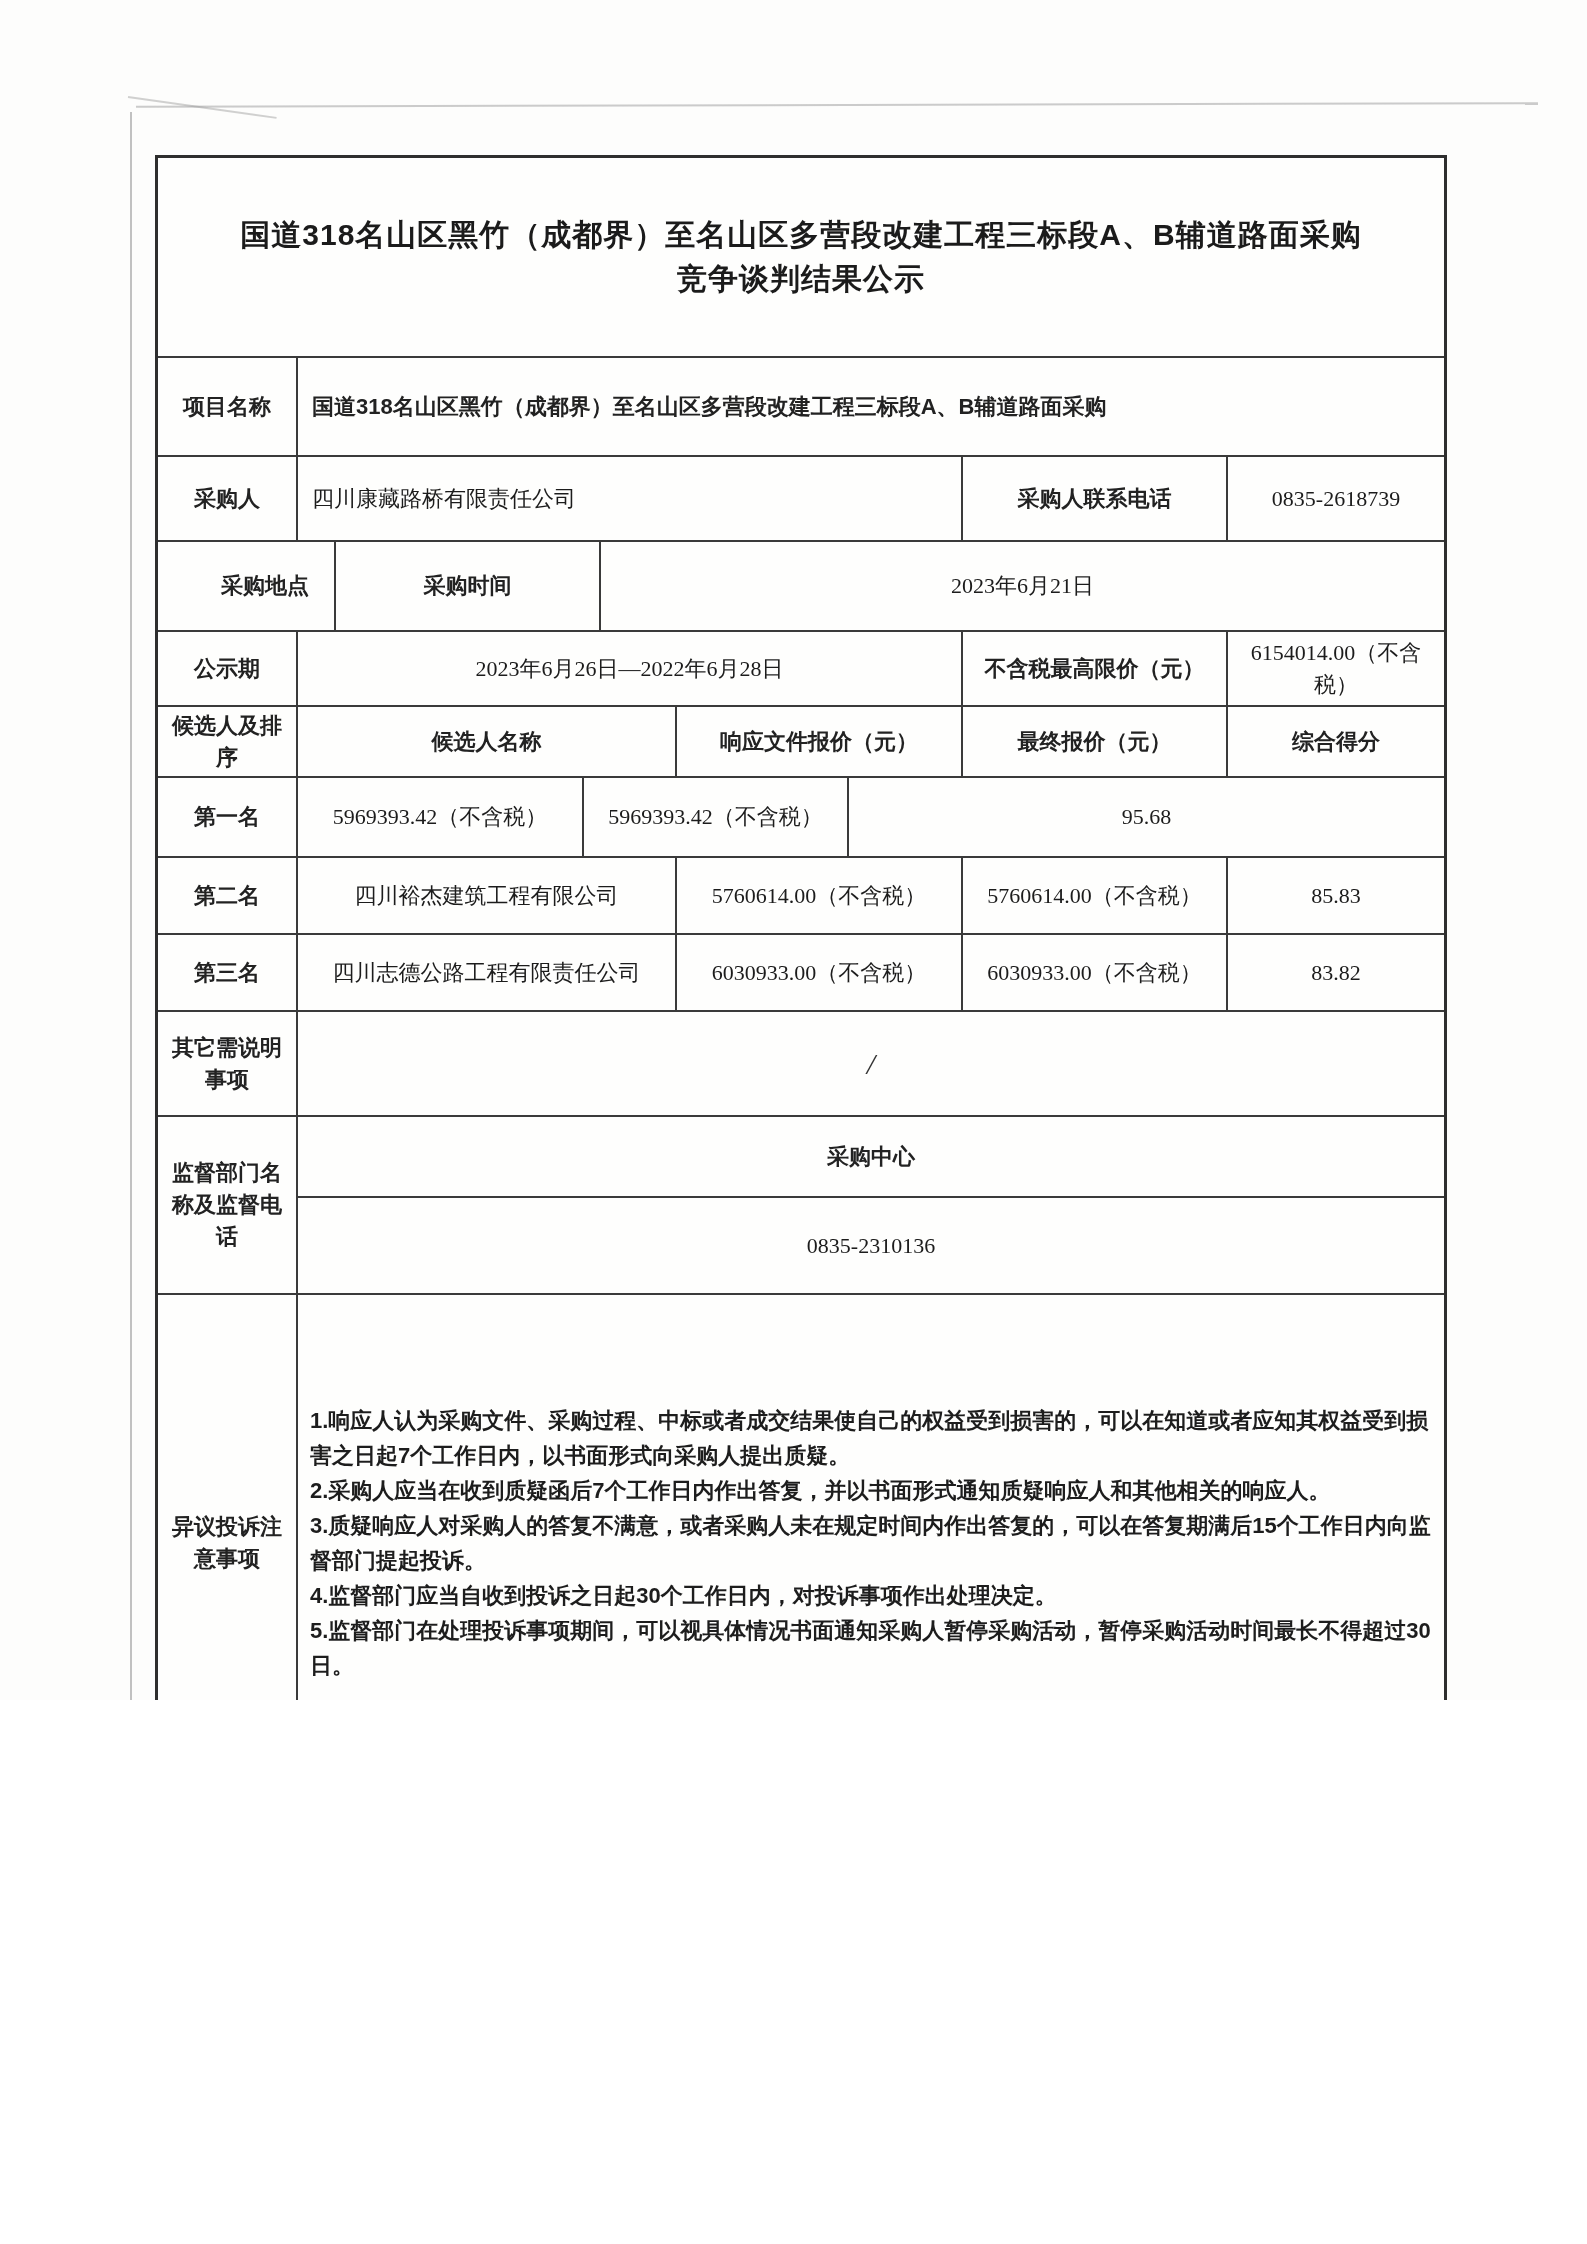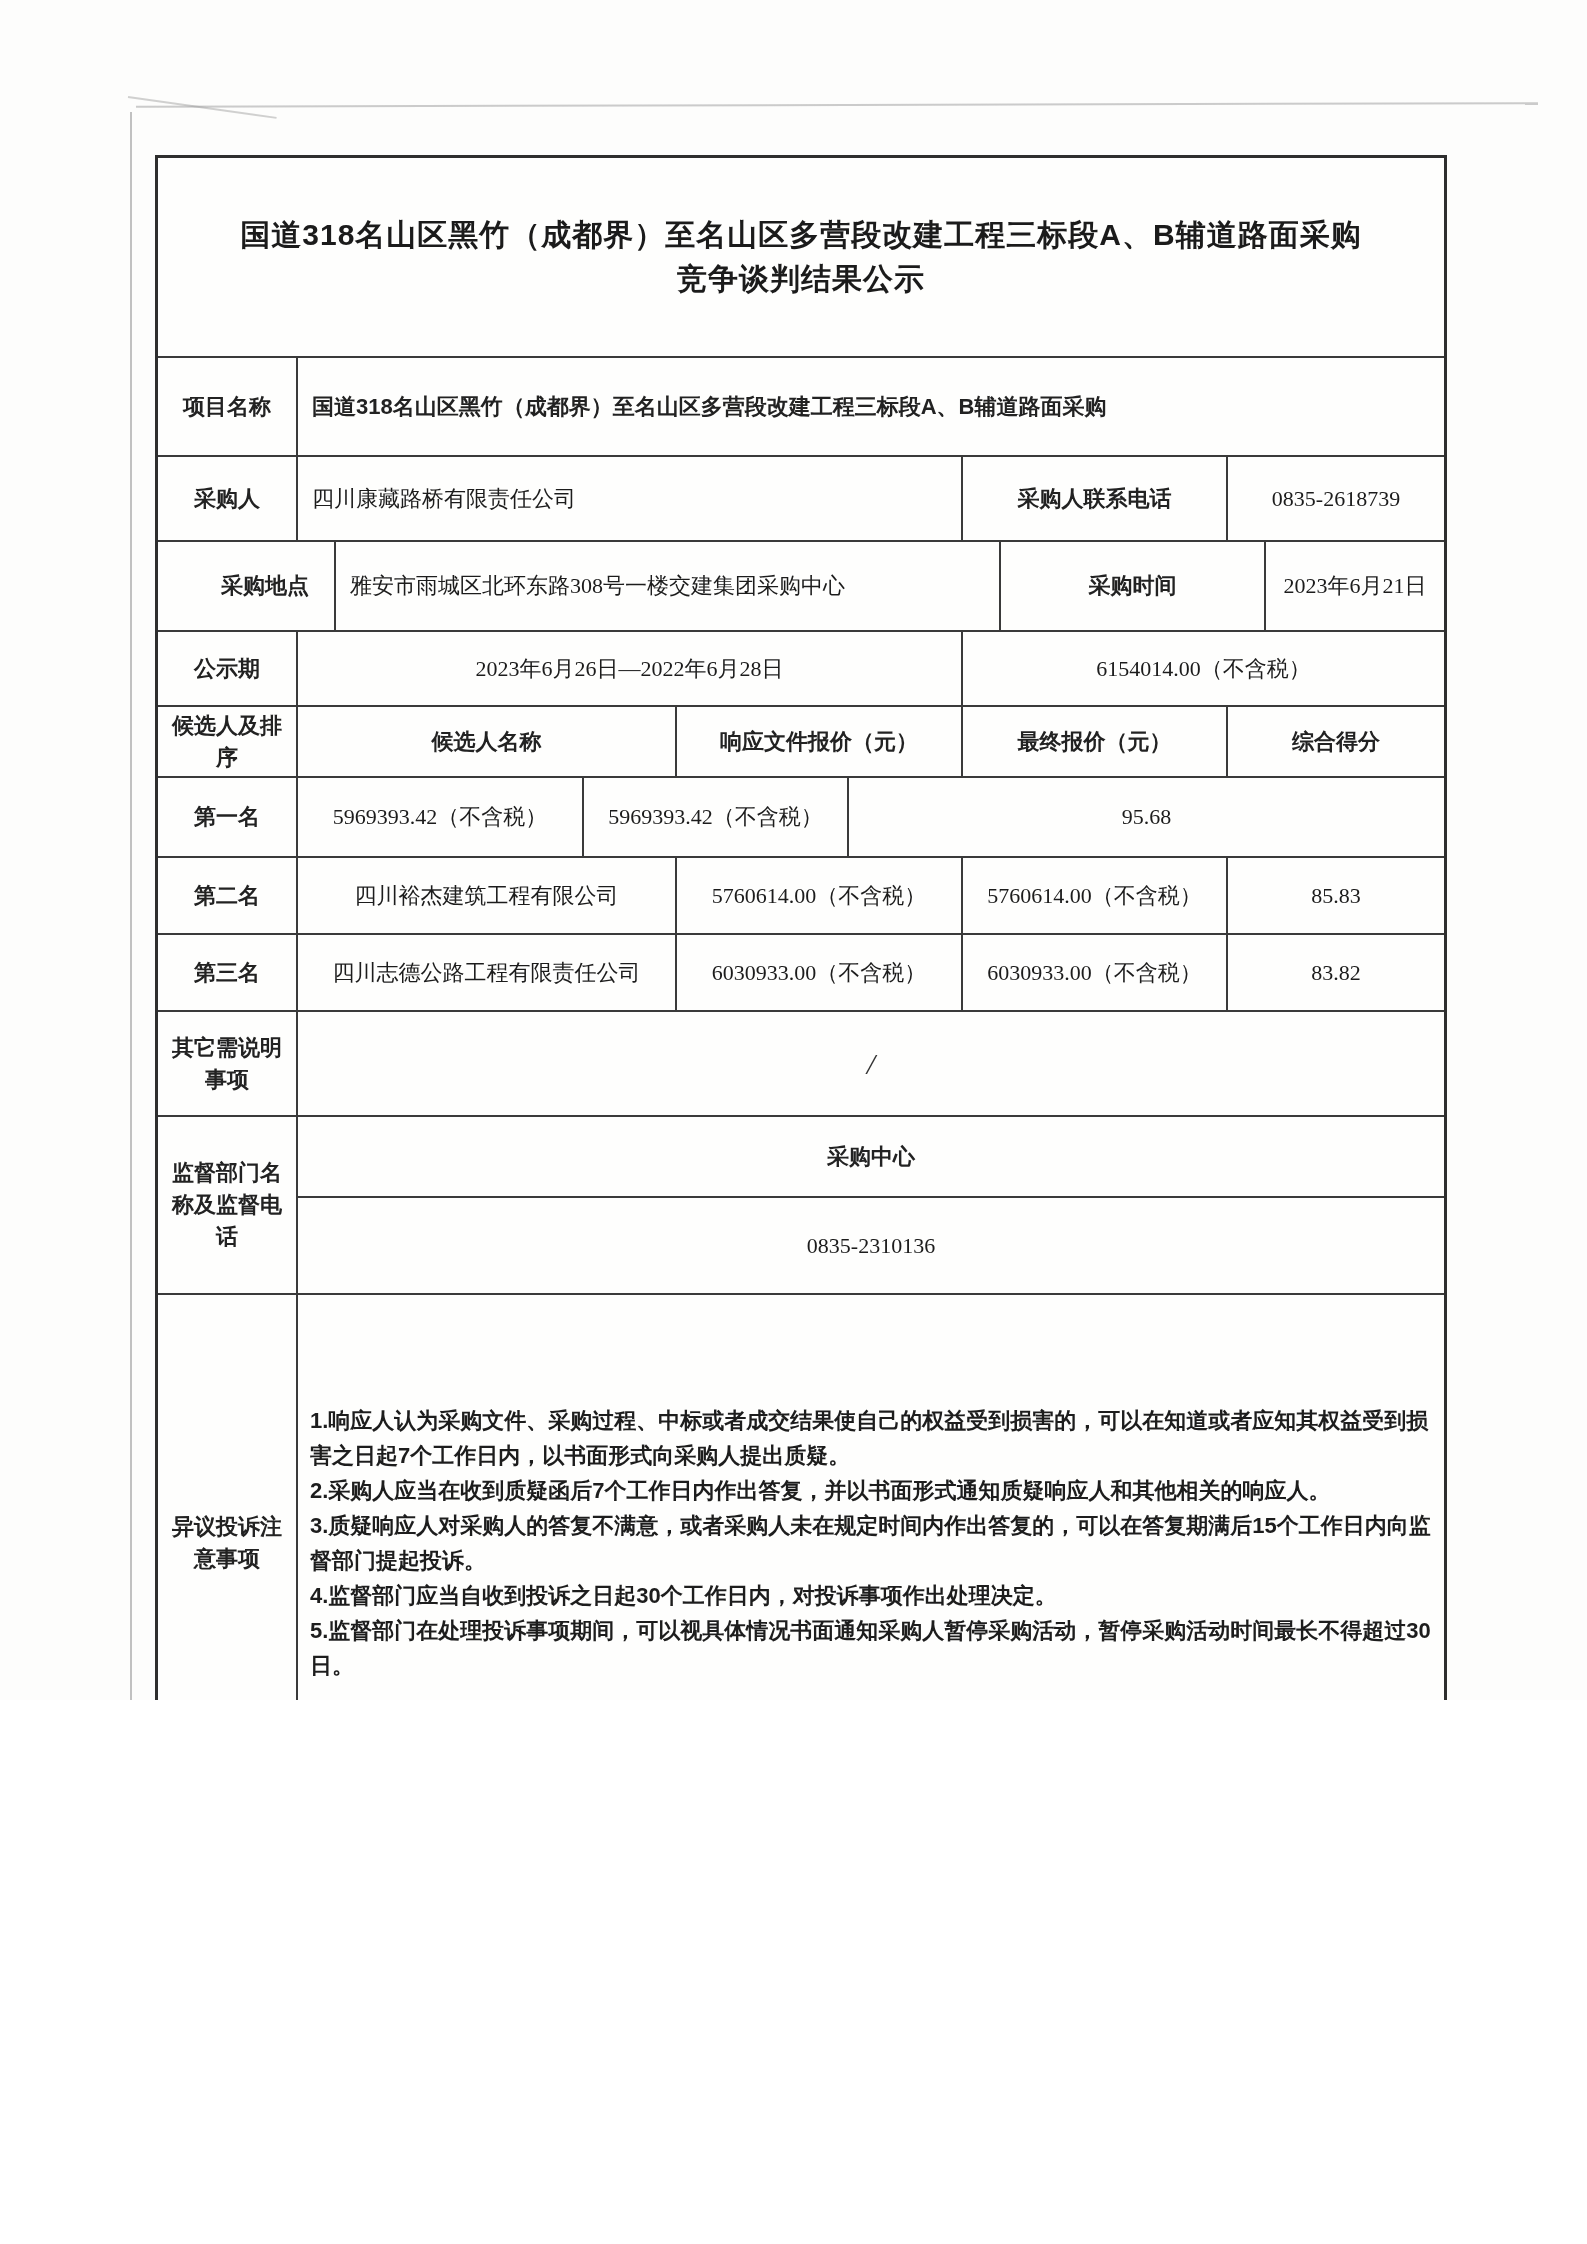"雅安市雨城区北环东路308号一楼交建集团采购中心" div.cell { html: <div>雅安市雨城区北环东路308号一楼交建集团采购中心</div> -> none }
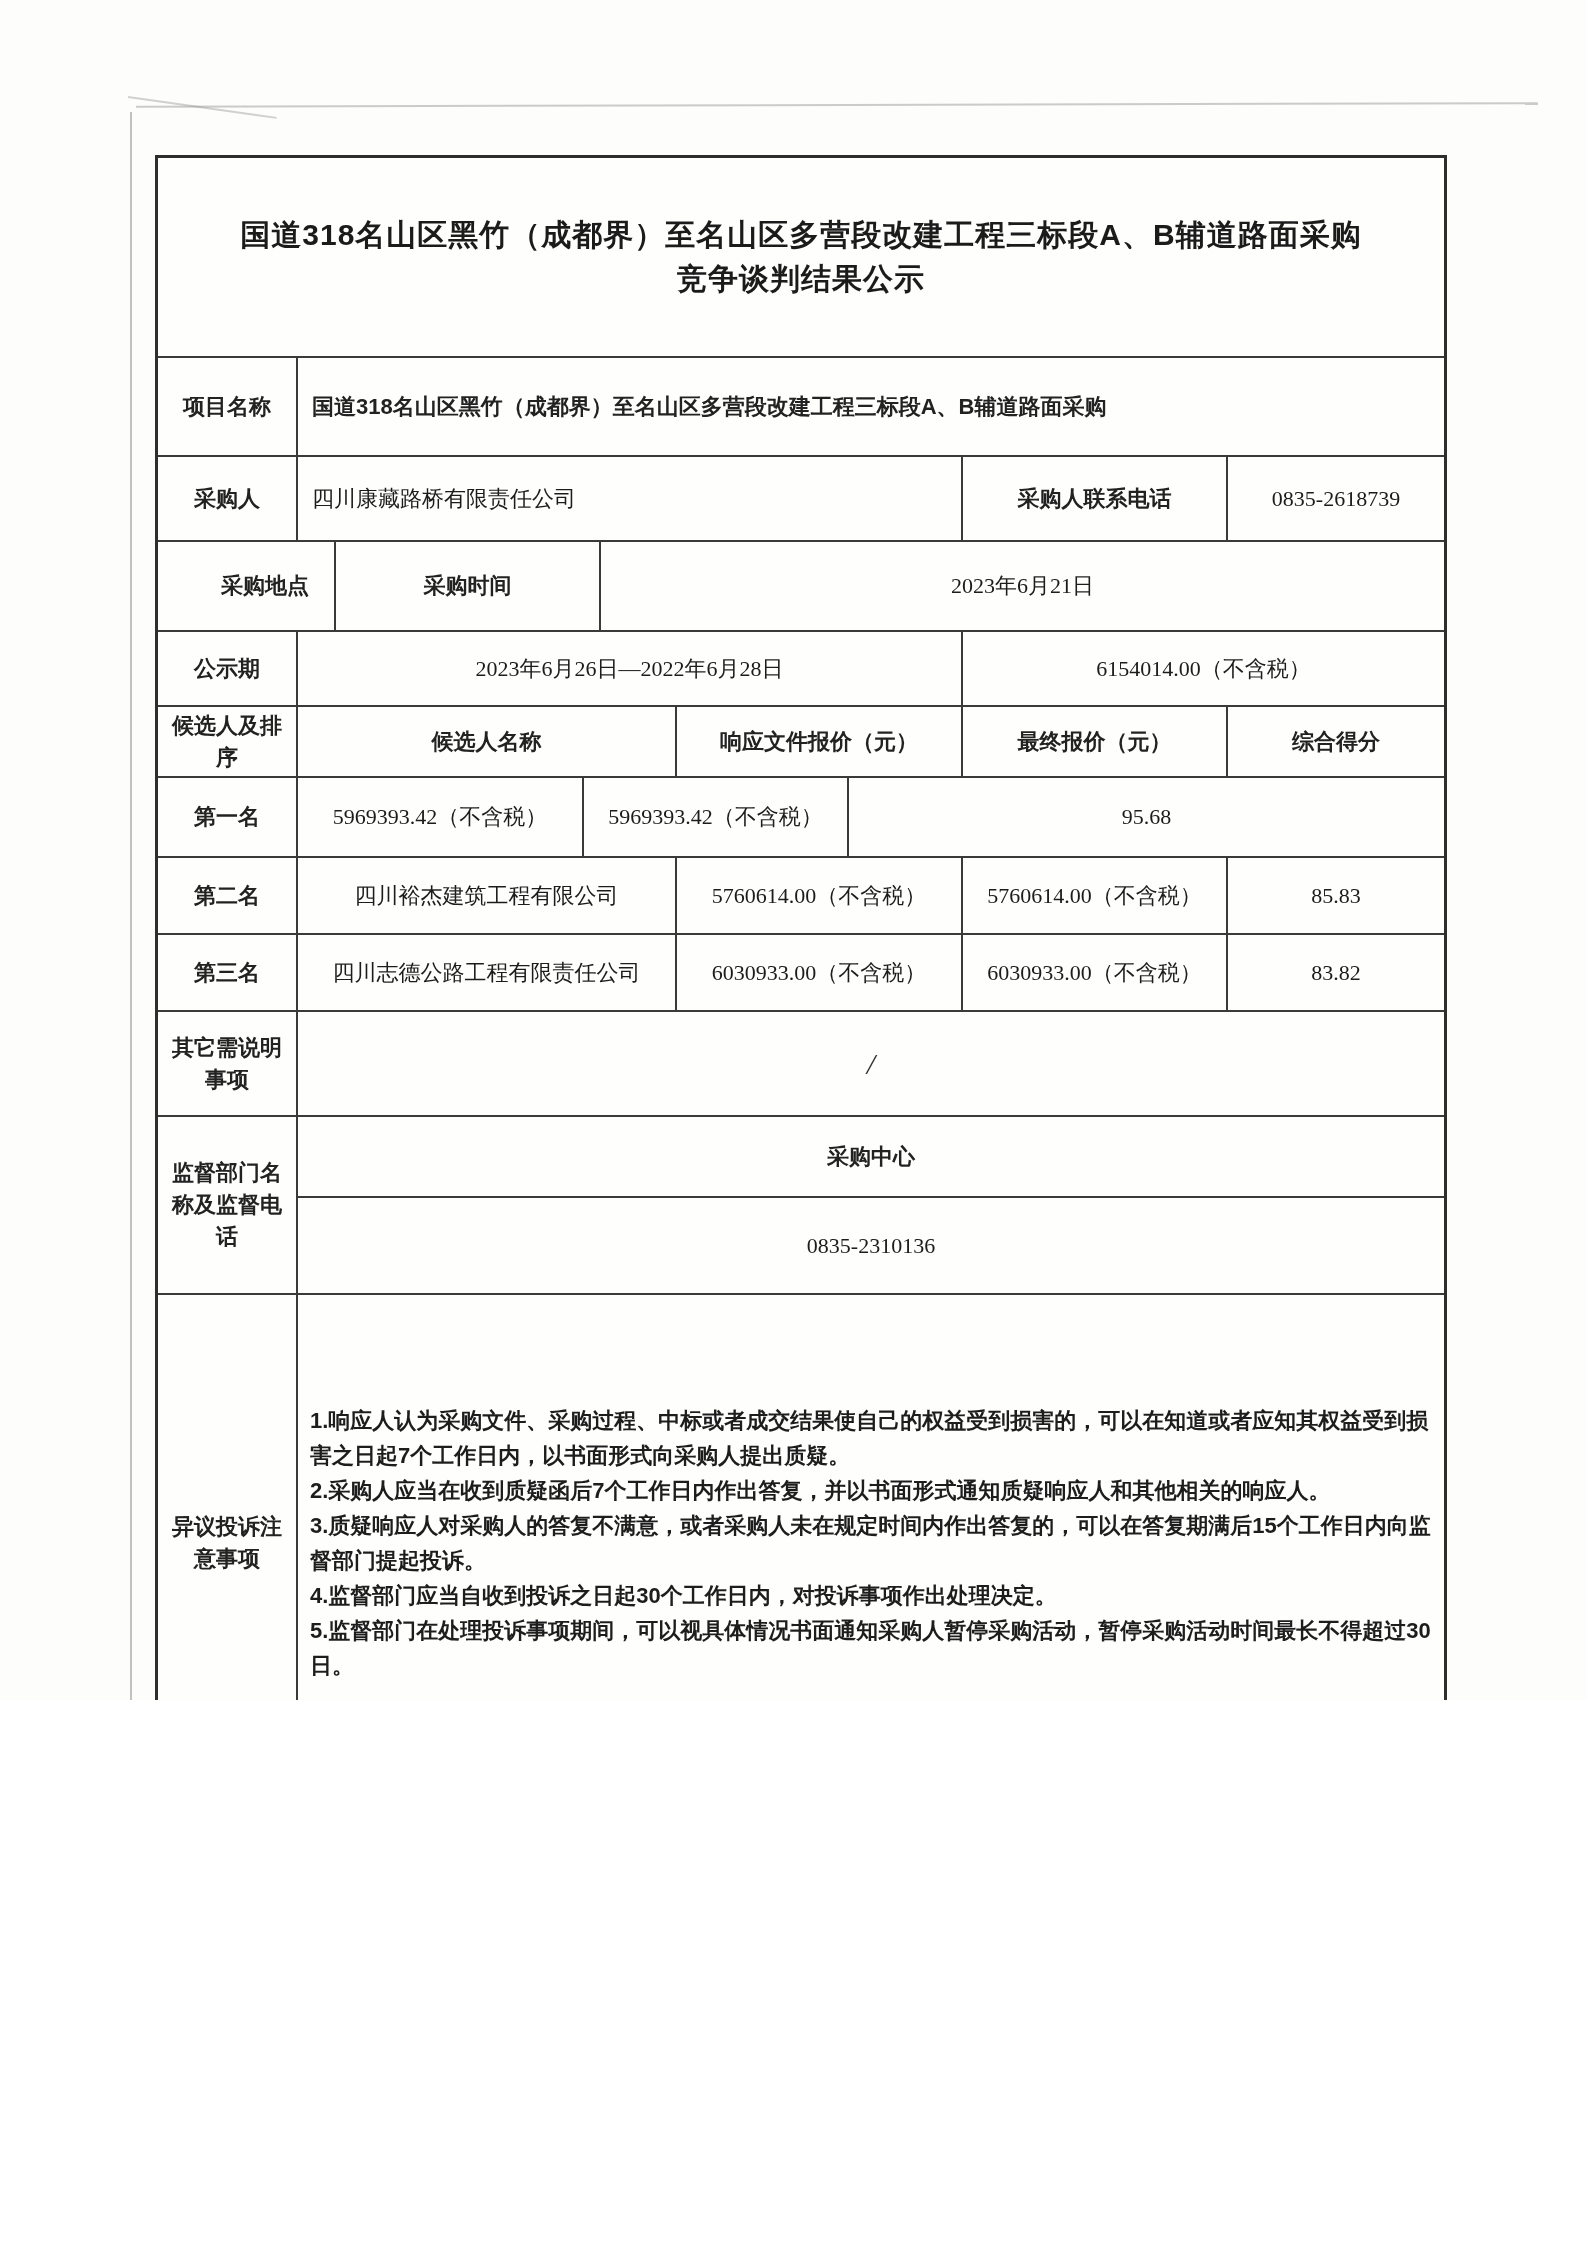"不含税最高限价（元）" div.cell { html: none -> <div>不含税最高限价（元）</div> }
